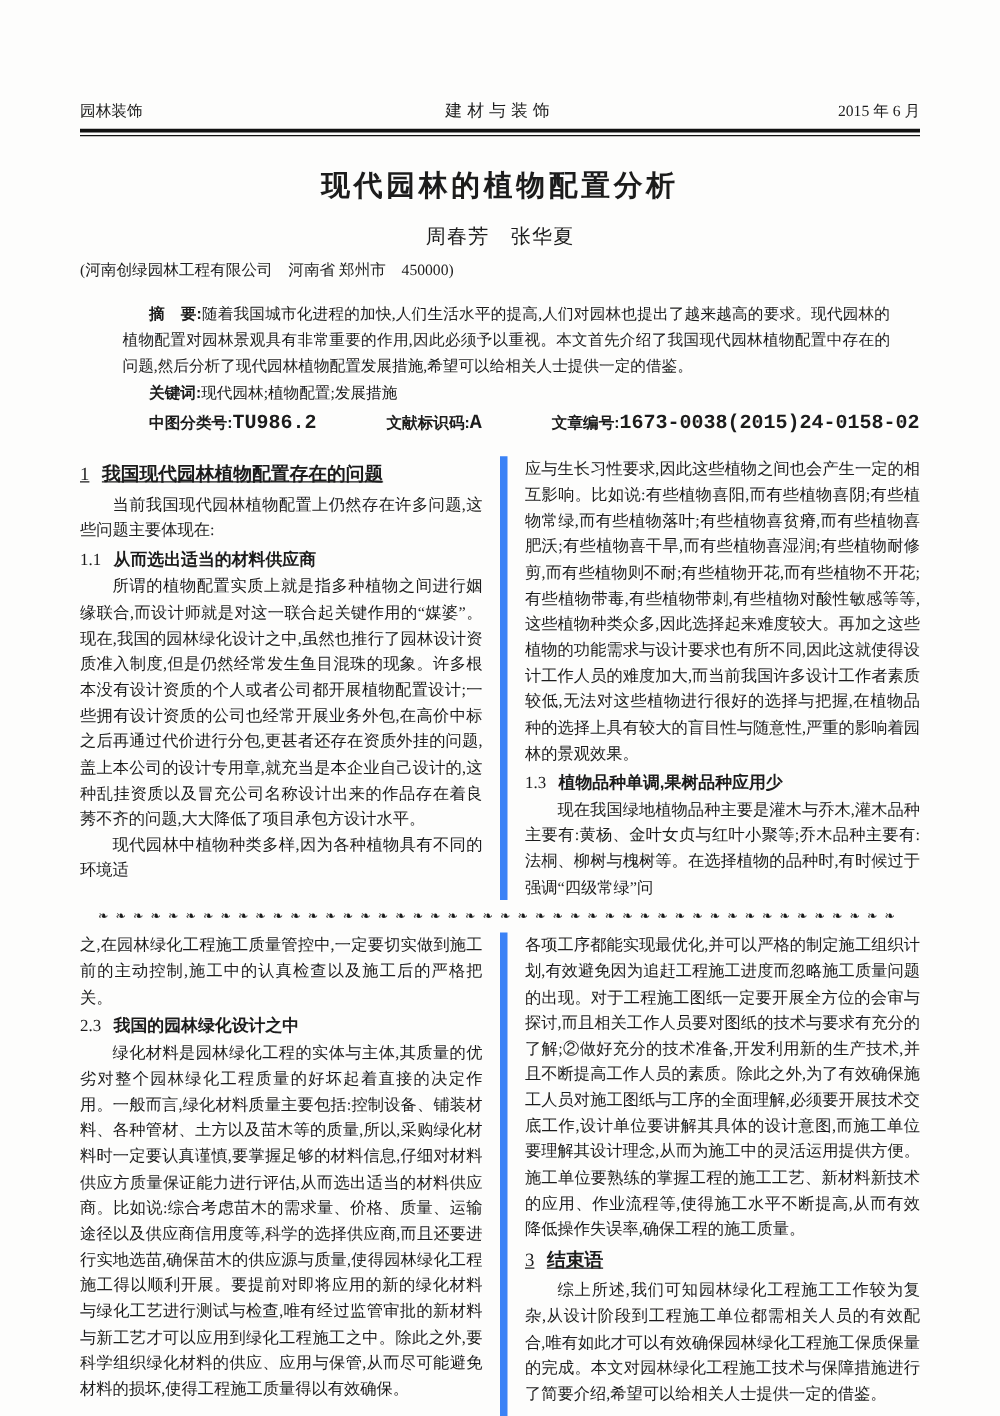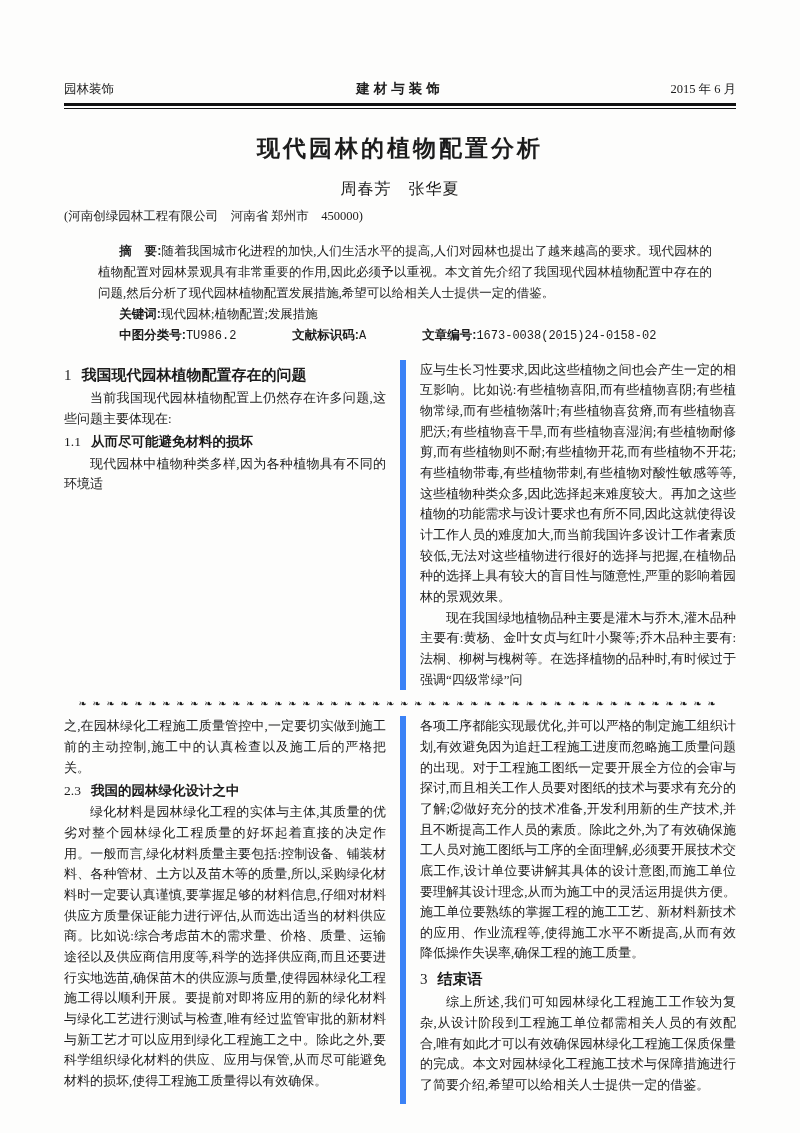"建材与装饰" .hdr .h-center { font-weight: bold -> normal }
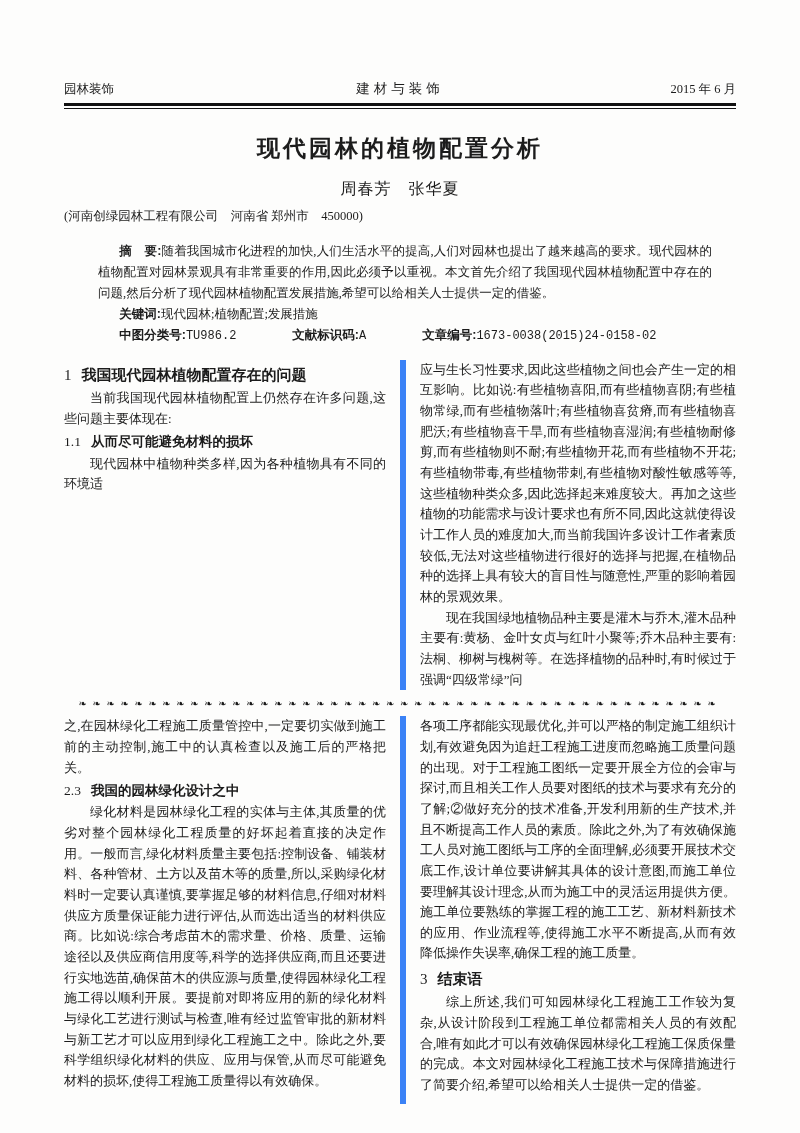"TU986.2" .mono { font-size: 12px -> 16px; font-weight: none -> bold }
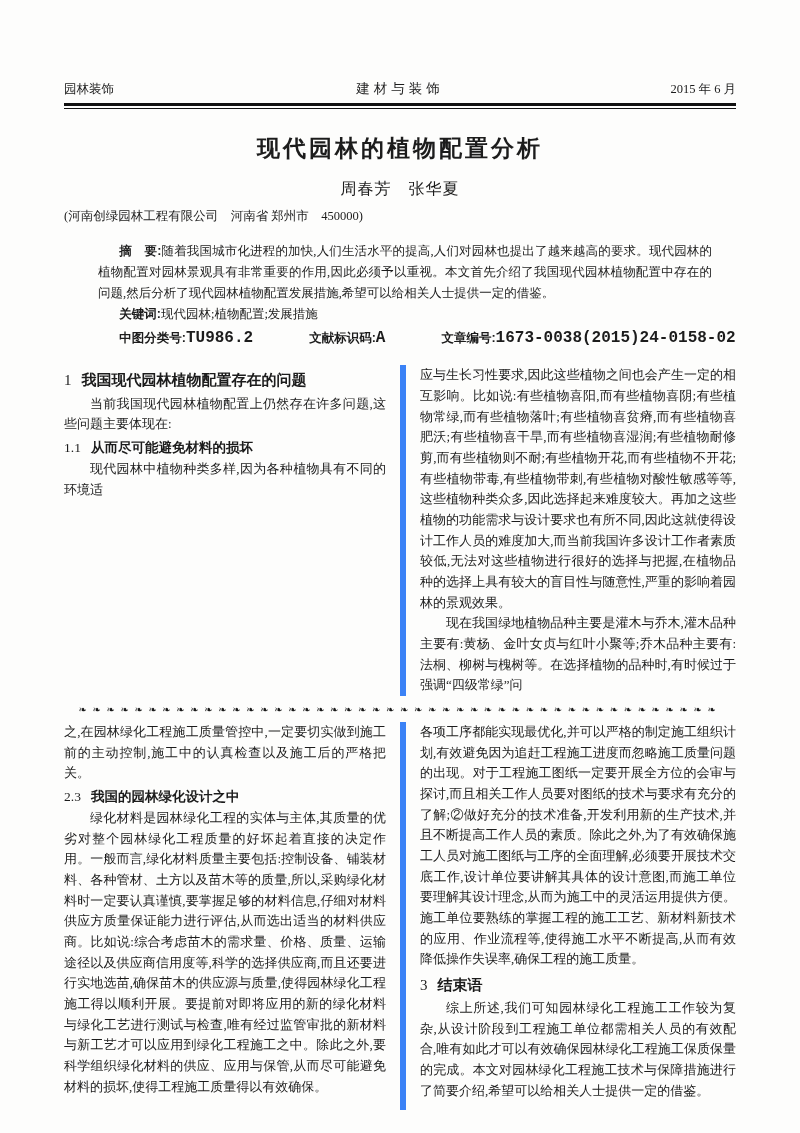"1 我国现代园林植物配置存在的问题" .h-sec { text-decoration: none -> underline }
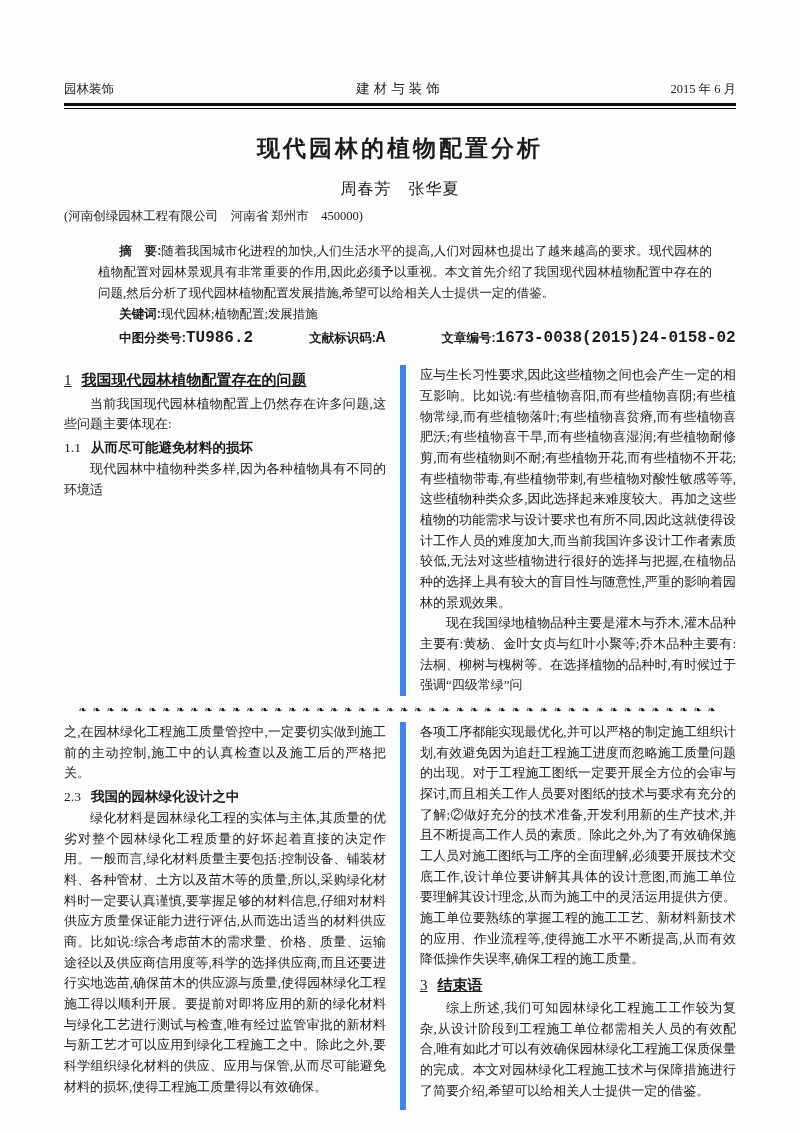"从而尽可能避免材料的损坏" span { text: 尽可能避免材料的损坏 -> 选出适当的材料供应商 }
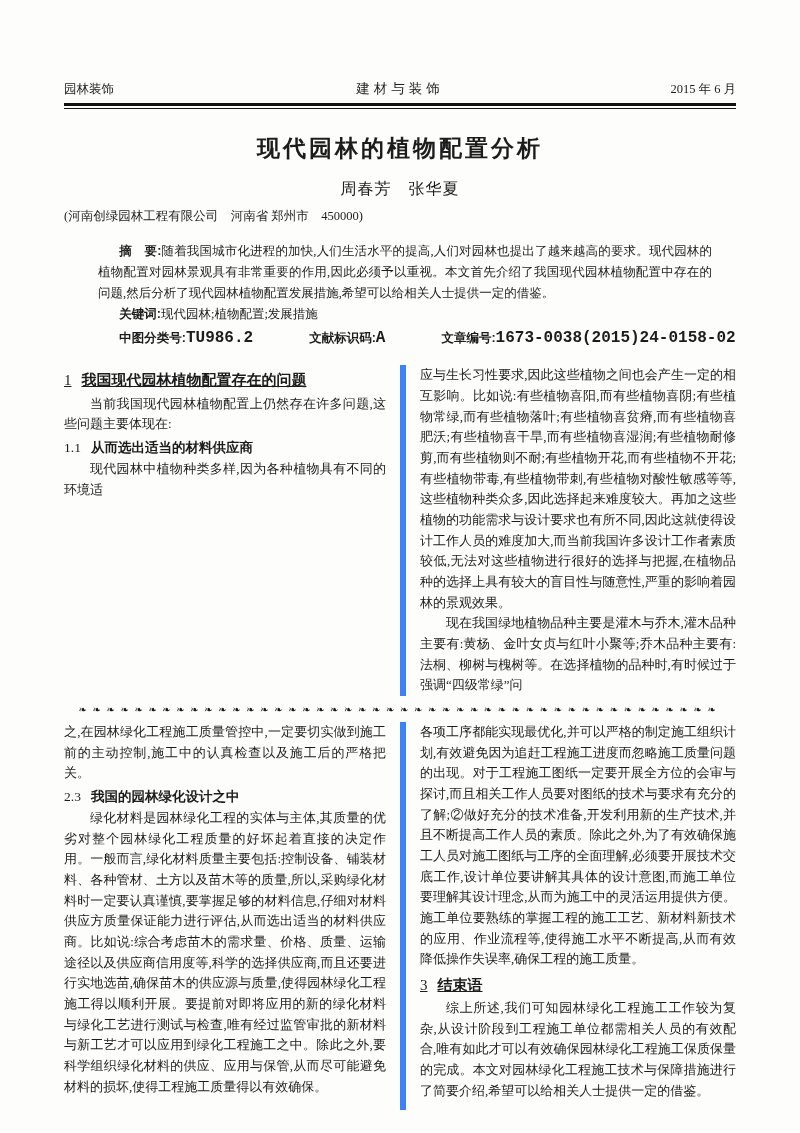"所谓的植物配置实质上就是指多种植物之间进行姻缘联合,而设计师就是对这一联合起关键" p.ind { html: none -> <p>所谓的植物配置实质上就是指多种植物之间进行姻缘联合,而设计师就是对这一联合起关键作用的“媒婆”。现在,我国的园林绿化设计之中,虽然也推行了园林设计资质准入制度,但是仍然经常发生鱼目混珠的现象。许多根本没有设计资质的个人或者公司都开展植物配置设计;一些拥有设计资质的公司也经常开展业务外包,在高价中标之后再通过代价进行分包,更甚者还存在资质外挂的问题,盖上本公司的设计专用章,就充当是本企业自己设计的,这种乱挂资质以及冒充公司名称设计出来的作品存在着良莠不齐的问题,大大降低了项目承包方设计水平。</p> }
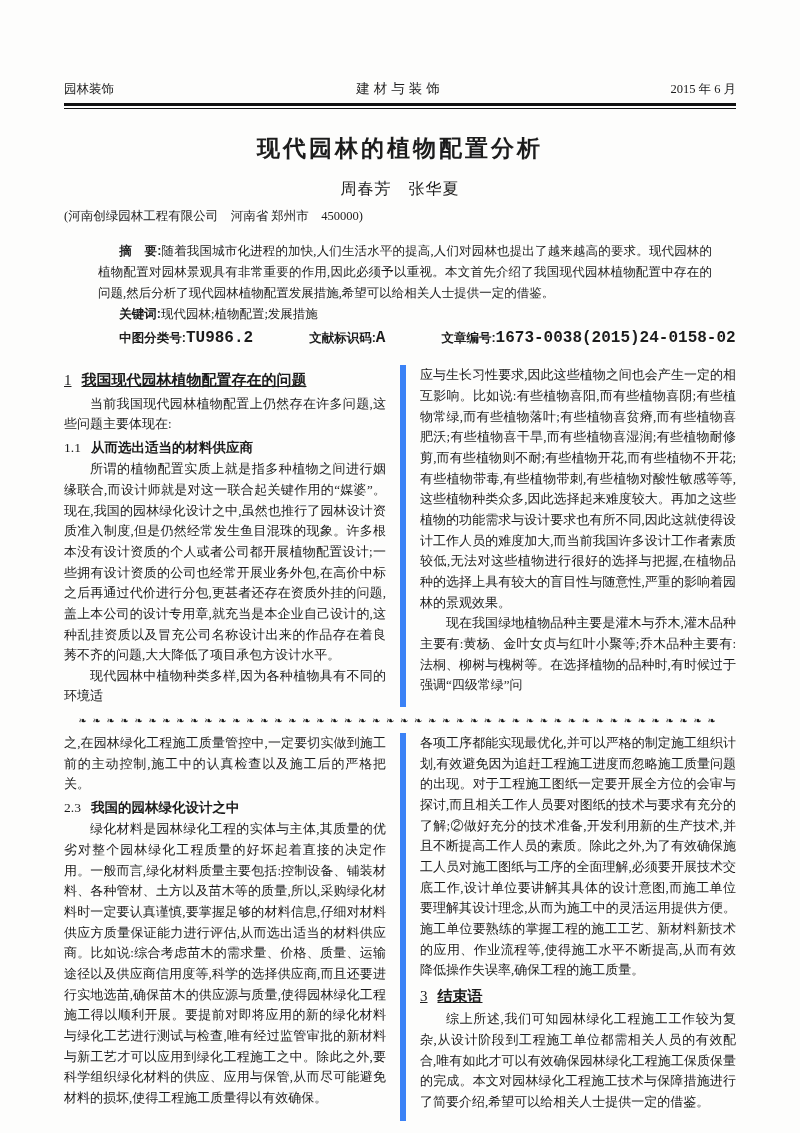"1.3 植物品种单调,果树品种应用少" div.h-sub { html: none -> <div><span>1.3</span><span>植物品种单调,果树品种应用少</span></div> }
